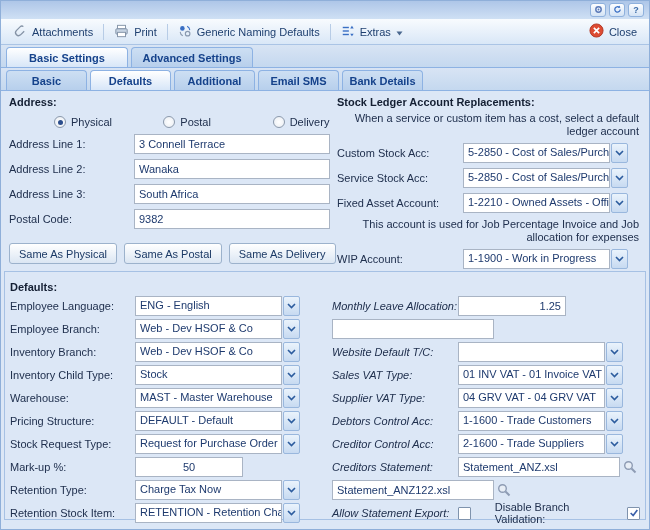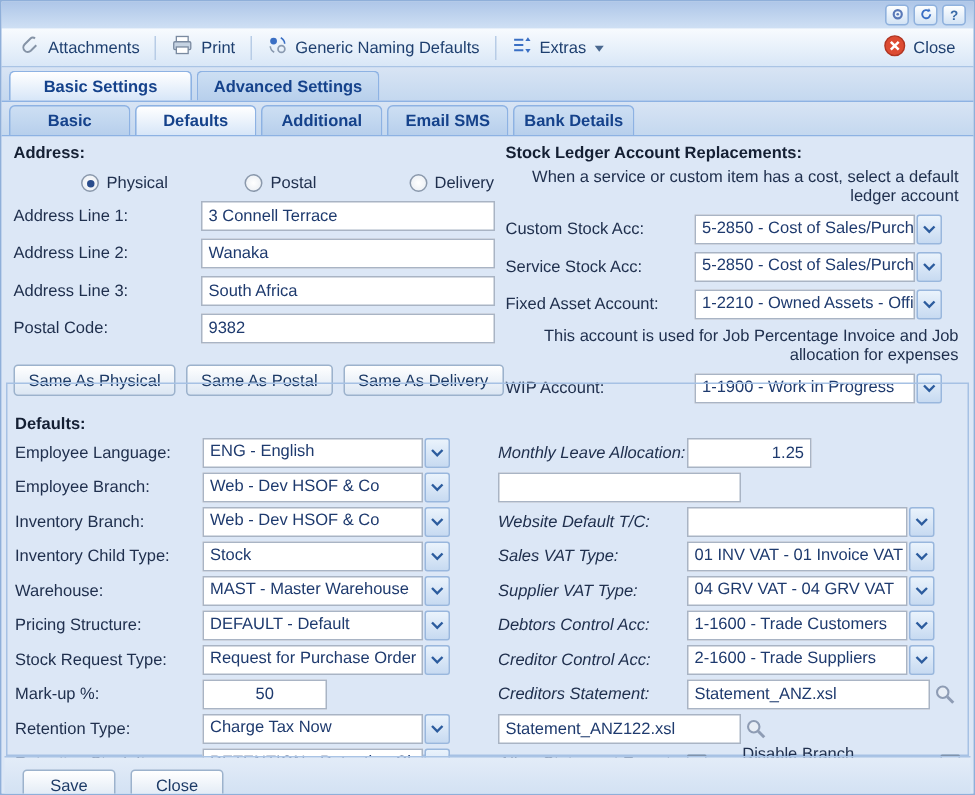"Defaults:" .defaults-box { margin: 0 1px -> 16px 1px; padding: 21px 5px 0 -> 9px 5px 0 }
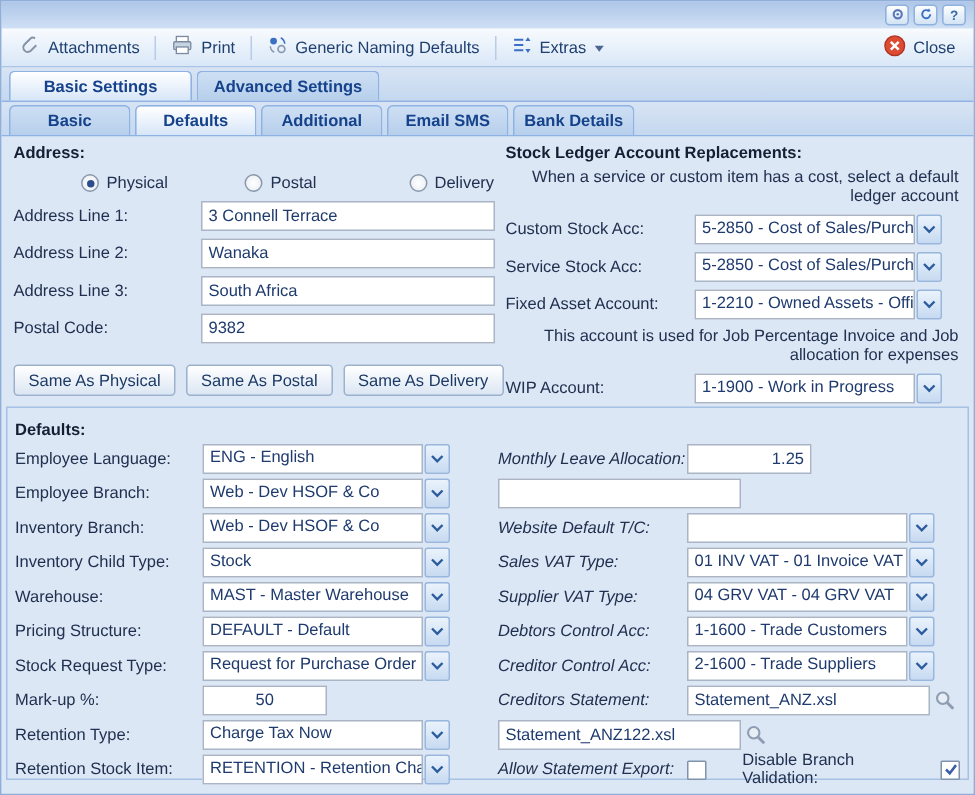"1.25" .w-sm { width: 83px -> 108px }
